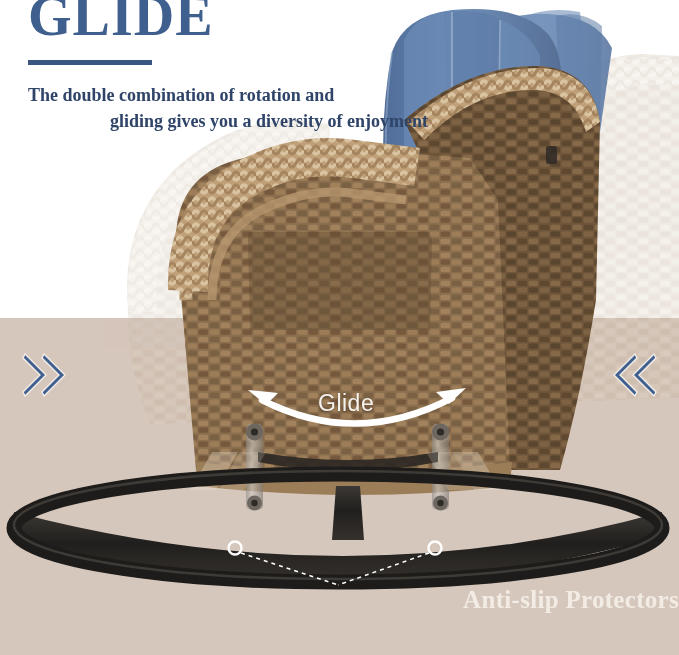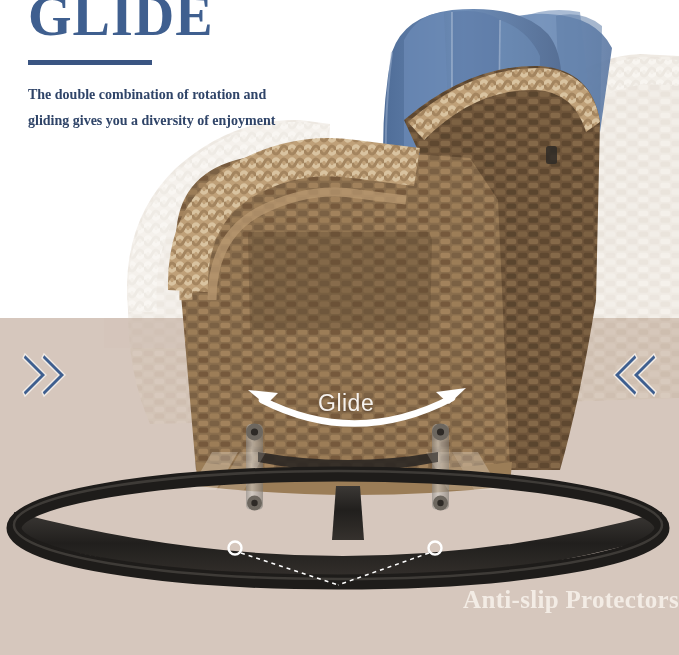"The double combination of rotation" .subtitle { font-size: 14px -> 18px }
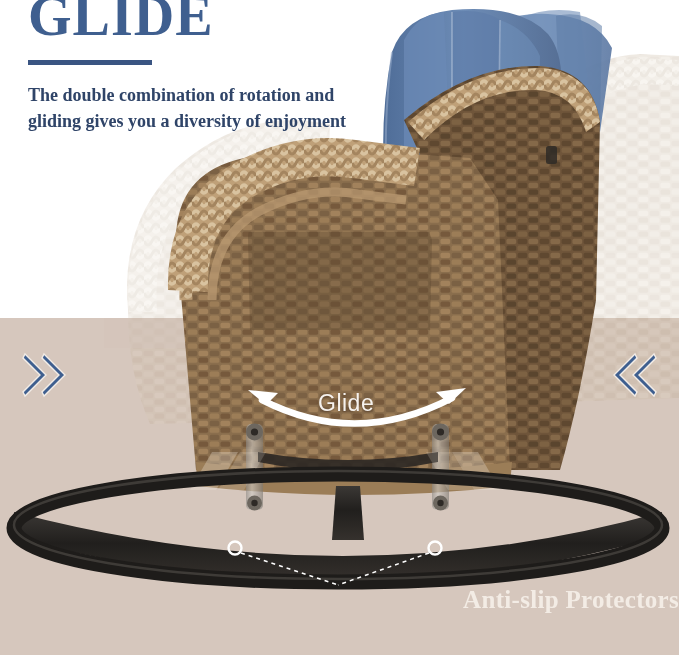"gliding gives you a diversity" .subtitle .l2 { text-align: none -> right }
